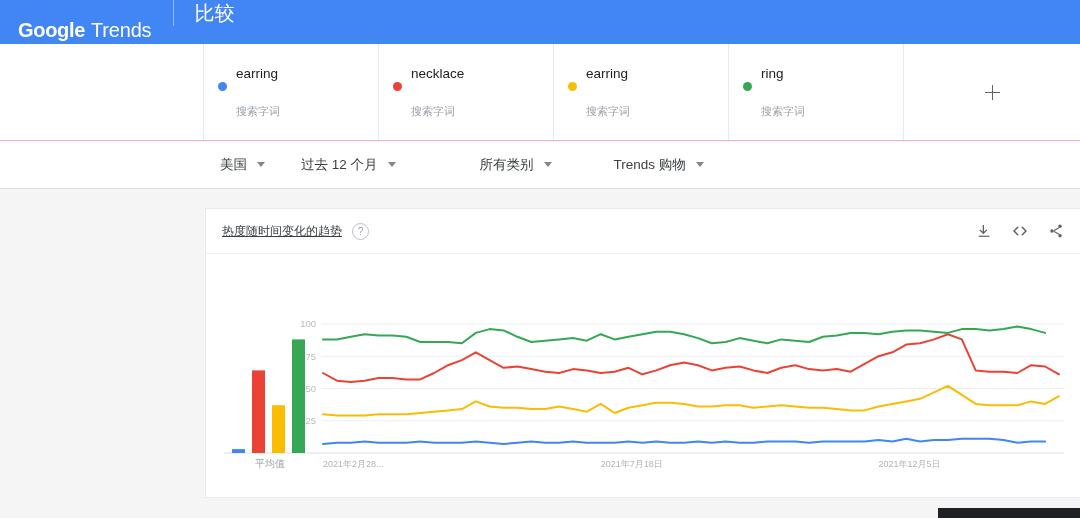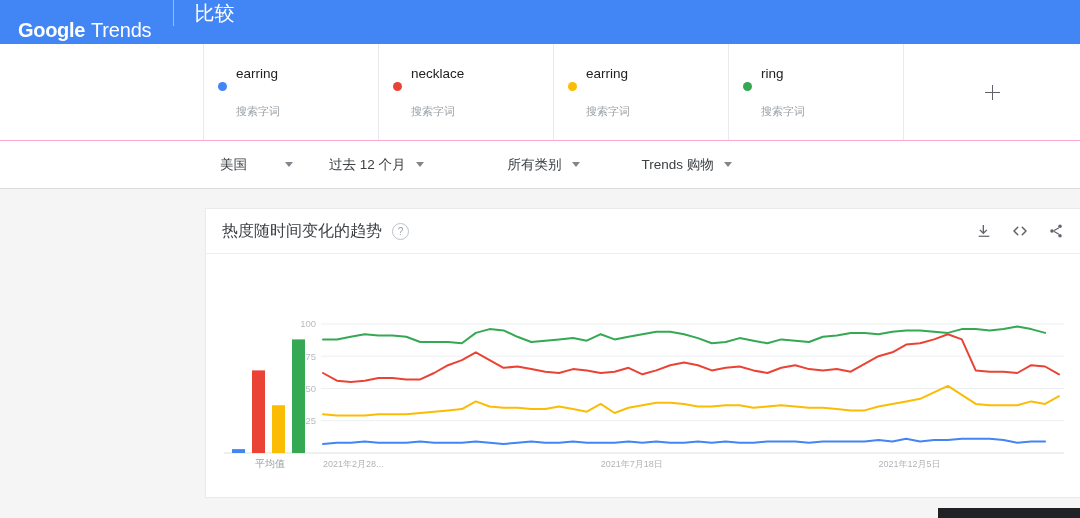"美国" .f1 { gap: 28px -> none }
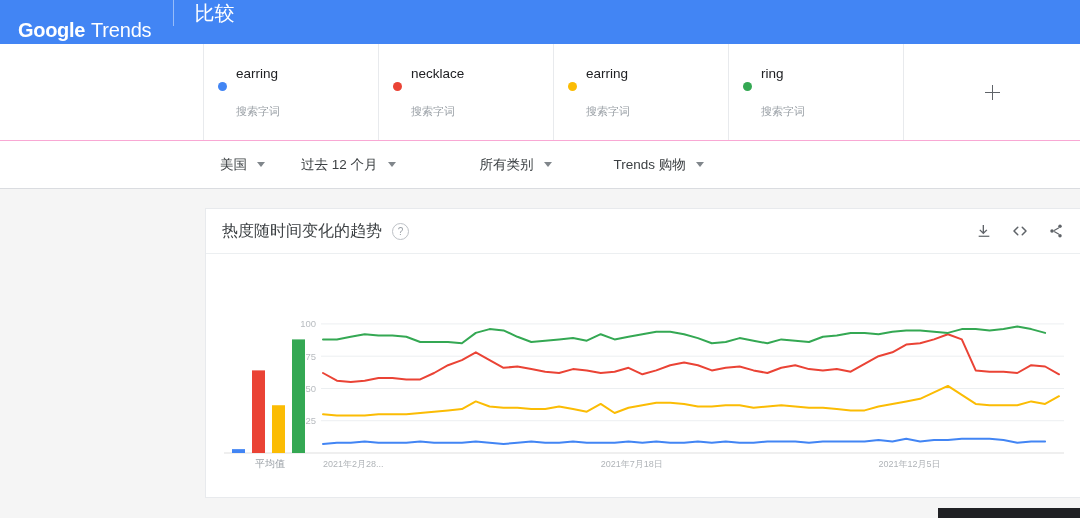"热度随时间变化的趋势" .card-title { font-size: 16px -> 12px; text-decoration: none -> underline }
